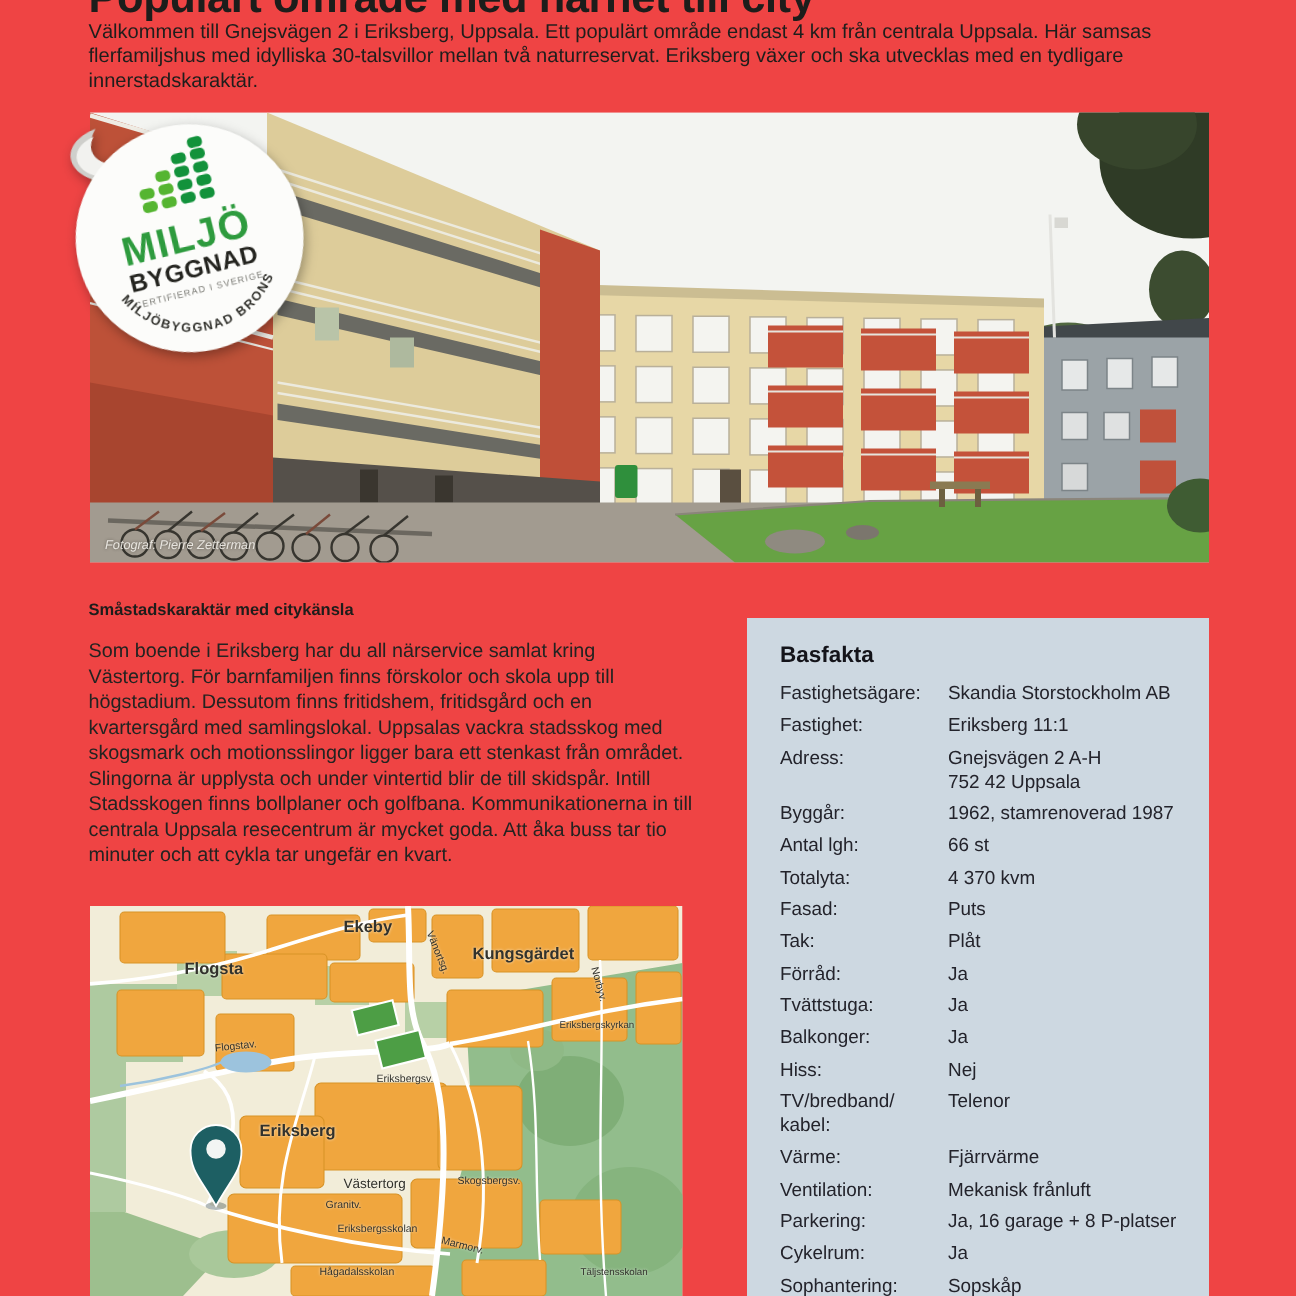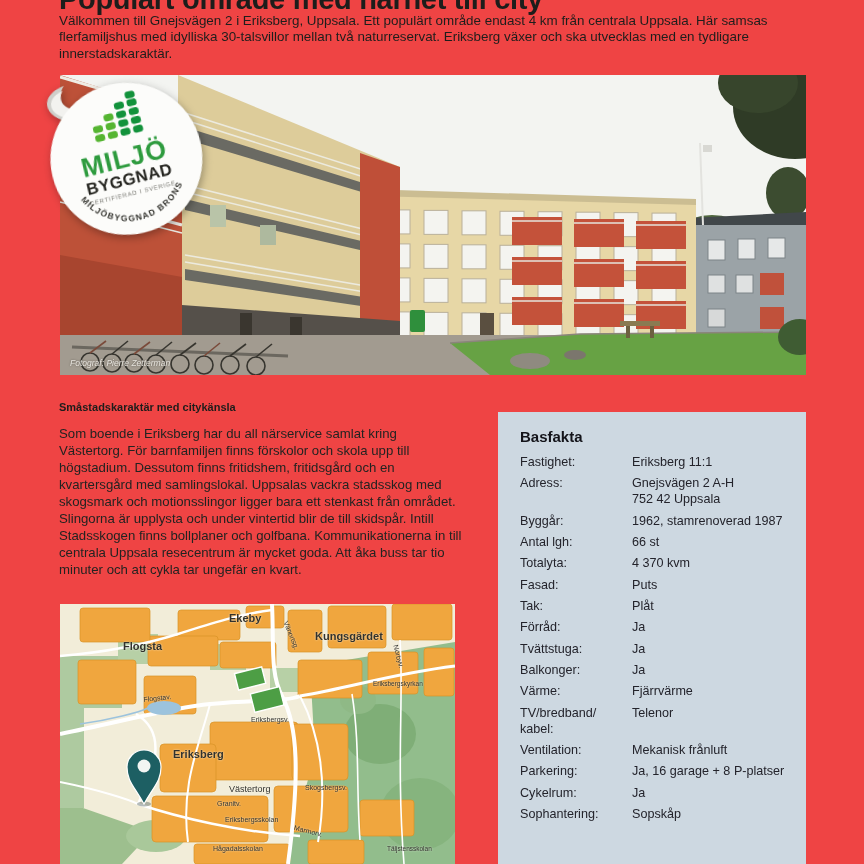"Fastighetsägare:" div.bf-row { html: none -> <div> <div>Fastighetsägare:</div> <div>Skandia Storstockholm AB</div> </div> }
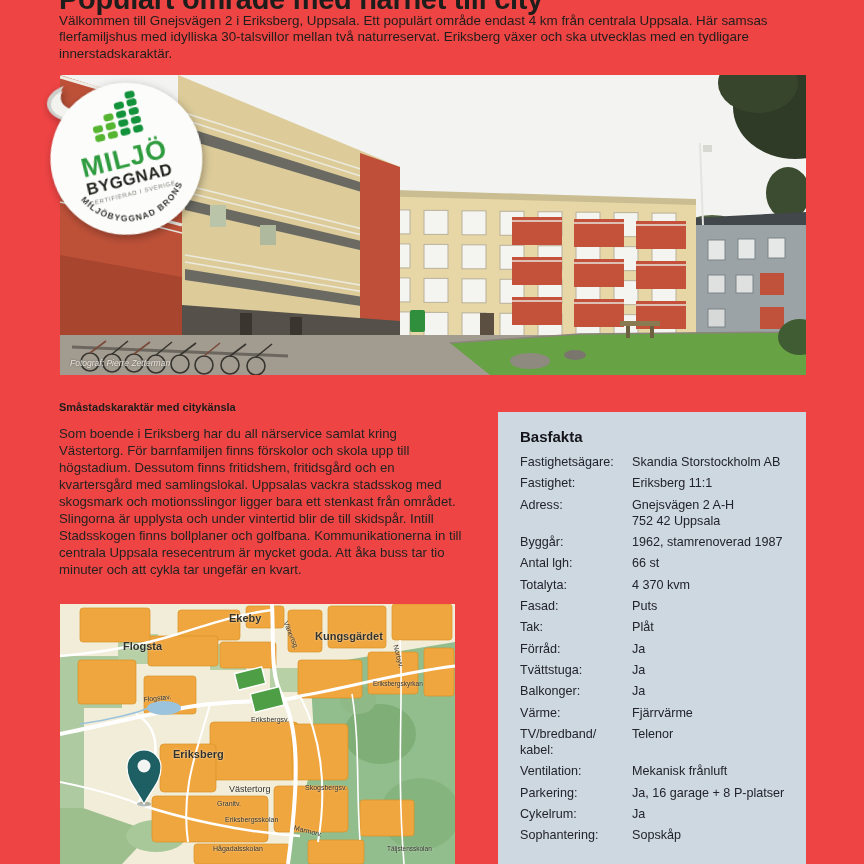"Hiss:" div.bf-row { html: none -> <div> <div>Hiss:</div> <div>Nej</div> </div> }
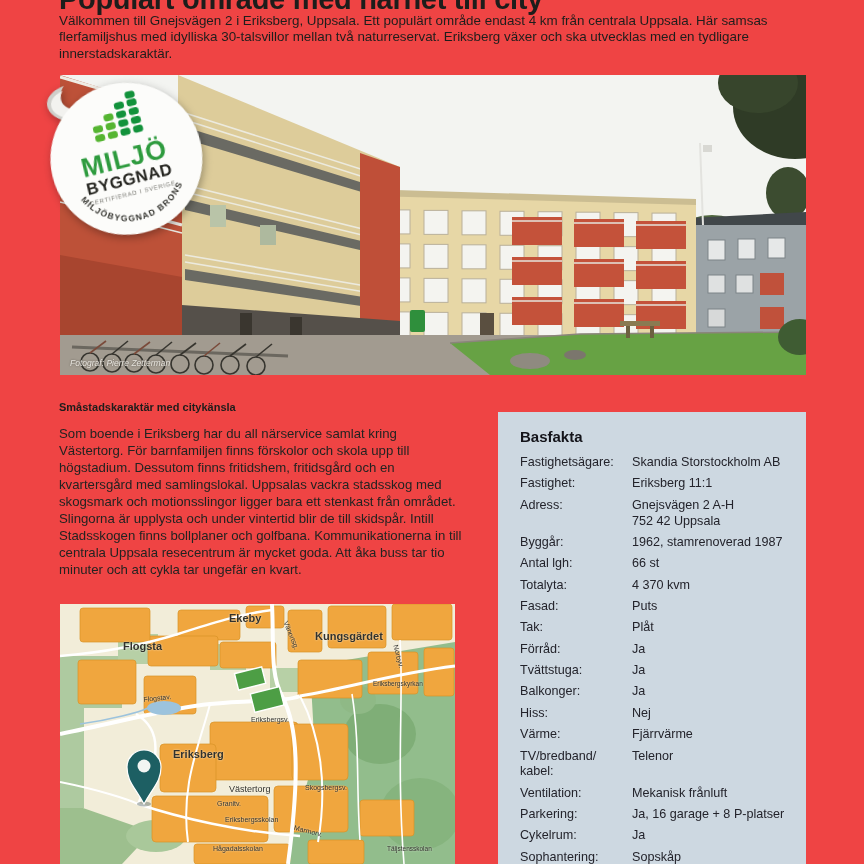"Värme:" div.bf-row { order: before "TV/bredband/" -> after "TV/bredband/" }
